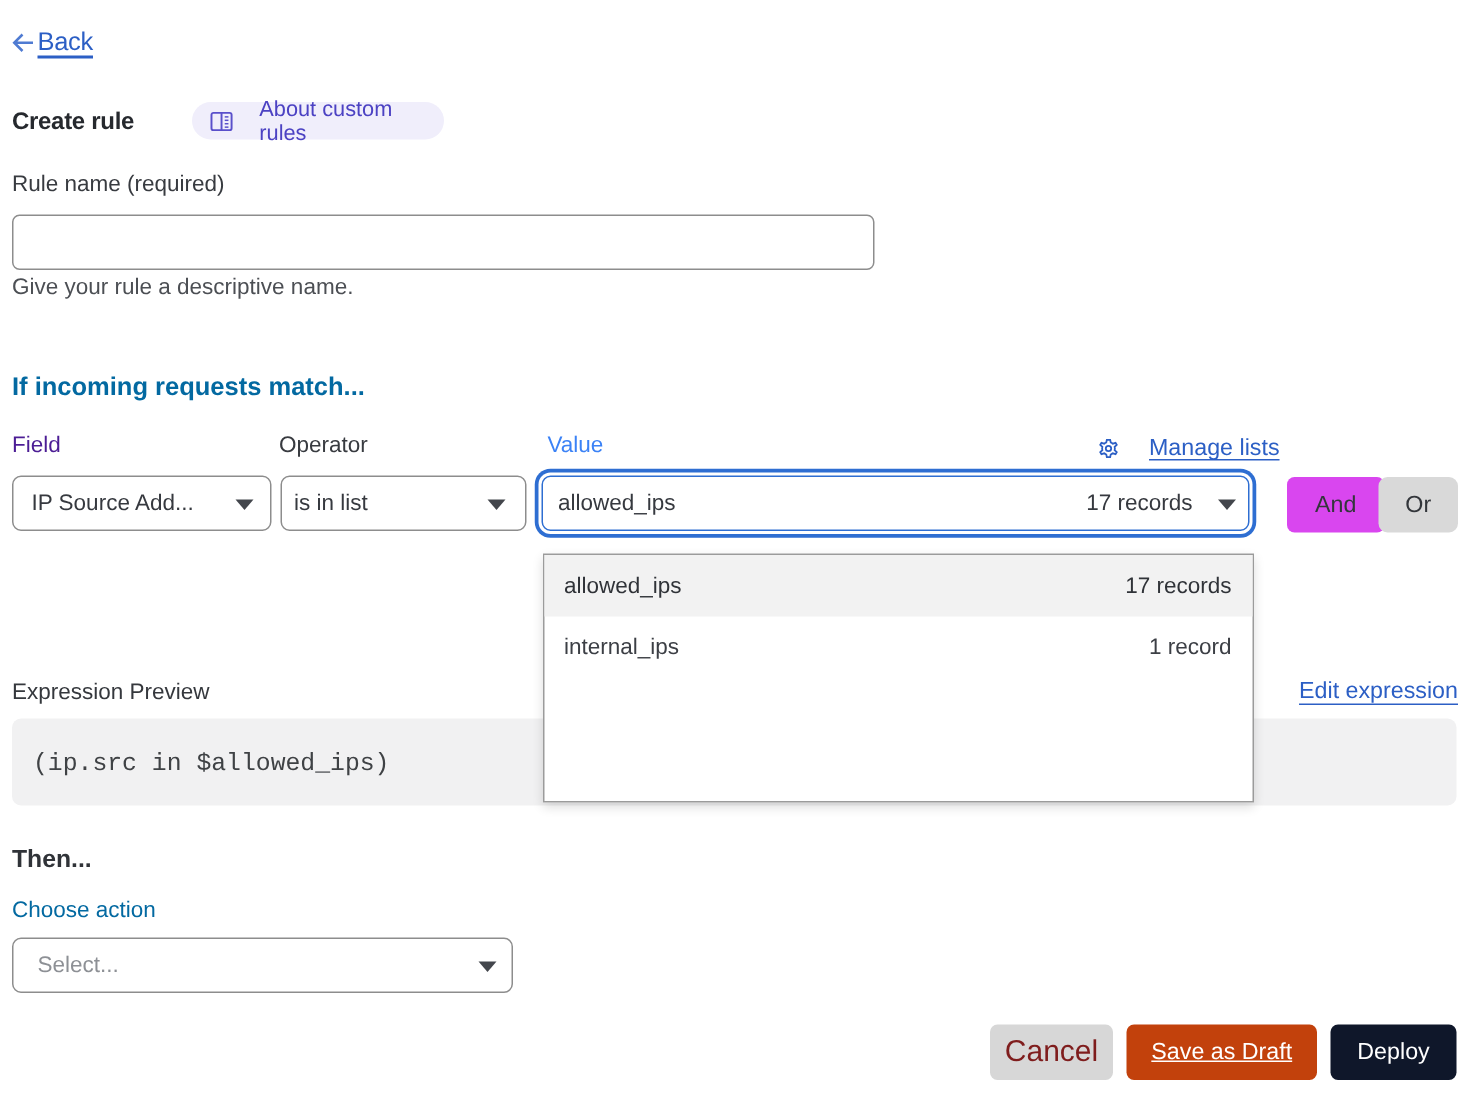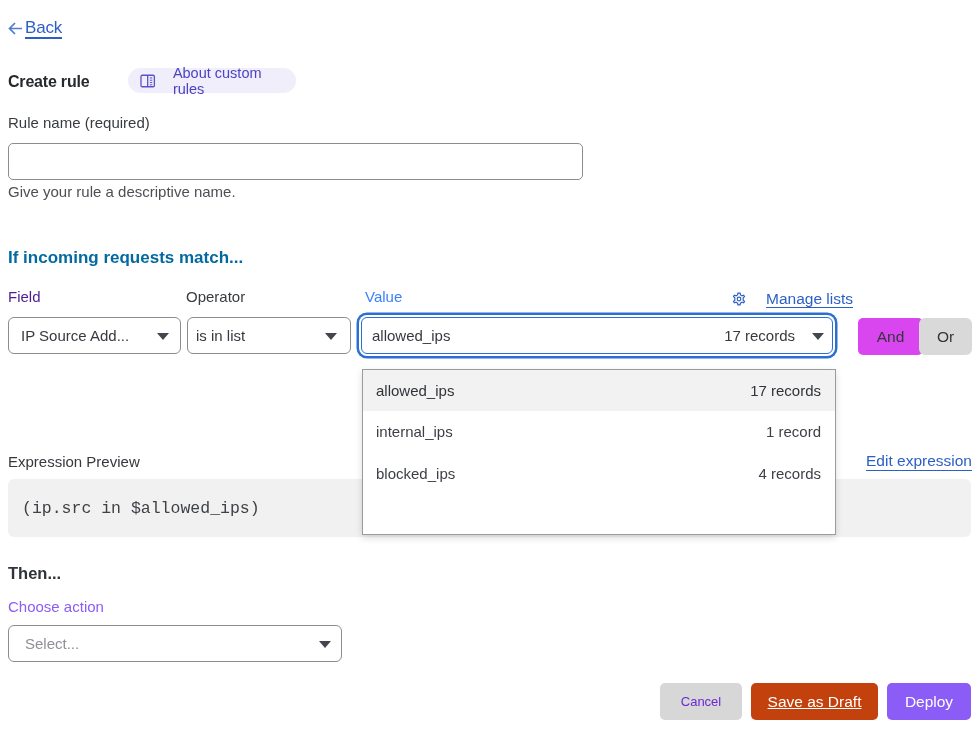"blocked_ips" div { html: <div> <span>blocked_ips</span> <span>4 records</span> </div> -> none }
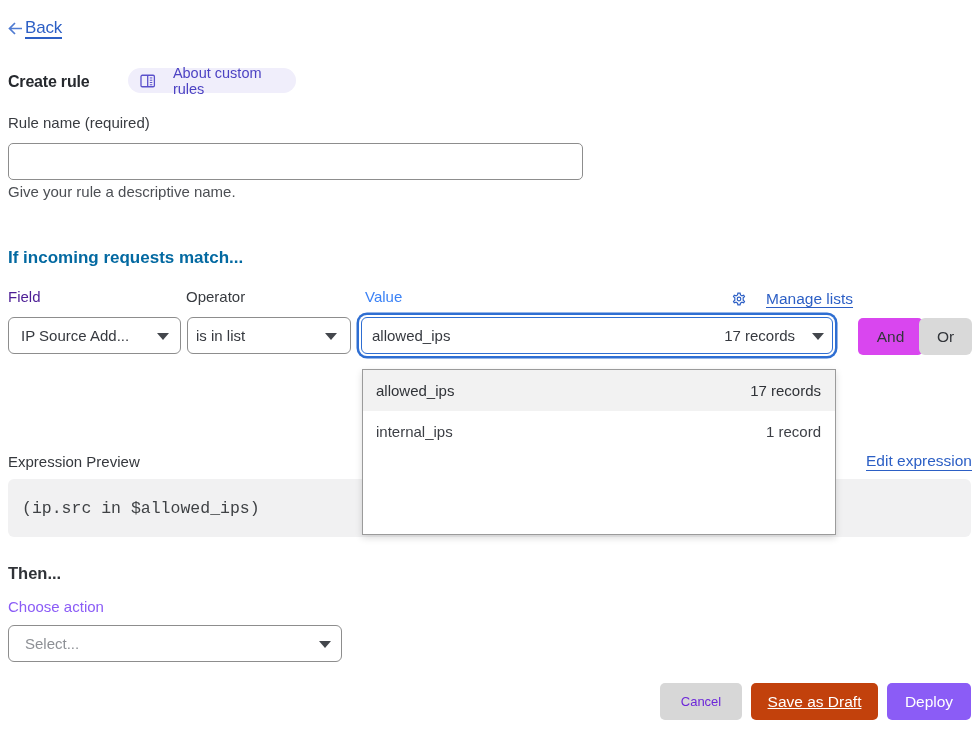"Choose action" div.abs { color: #8b5cf6 -> #0369a1 }
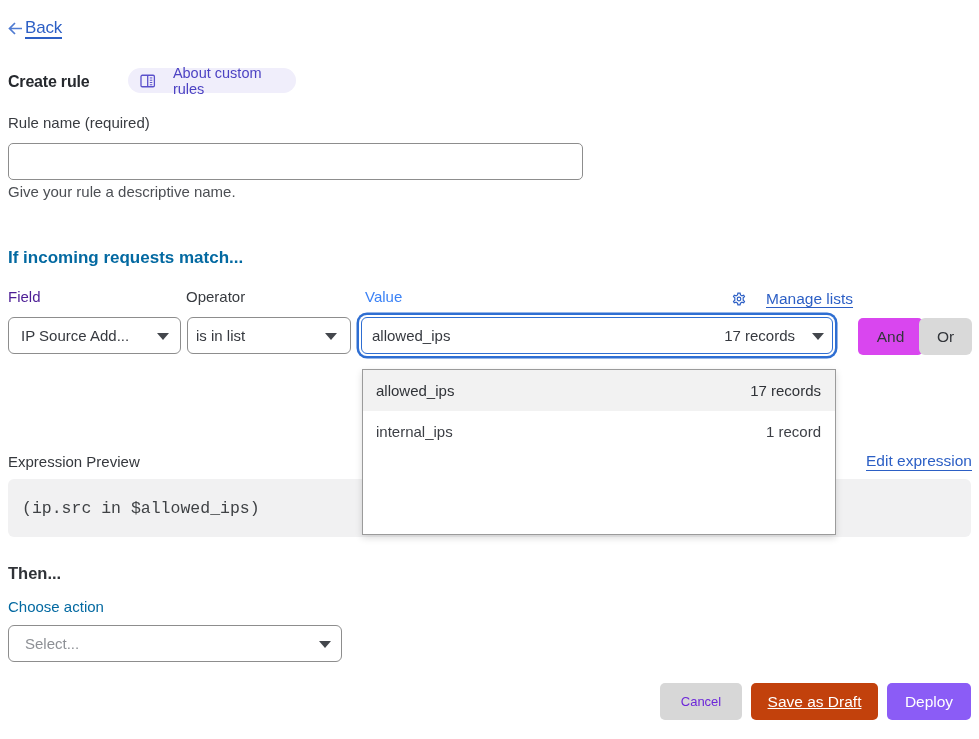"Cancel" div.abs { color: #6d28d9 -> #7f1d1d; font-size: 13px -> 20px }
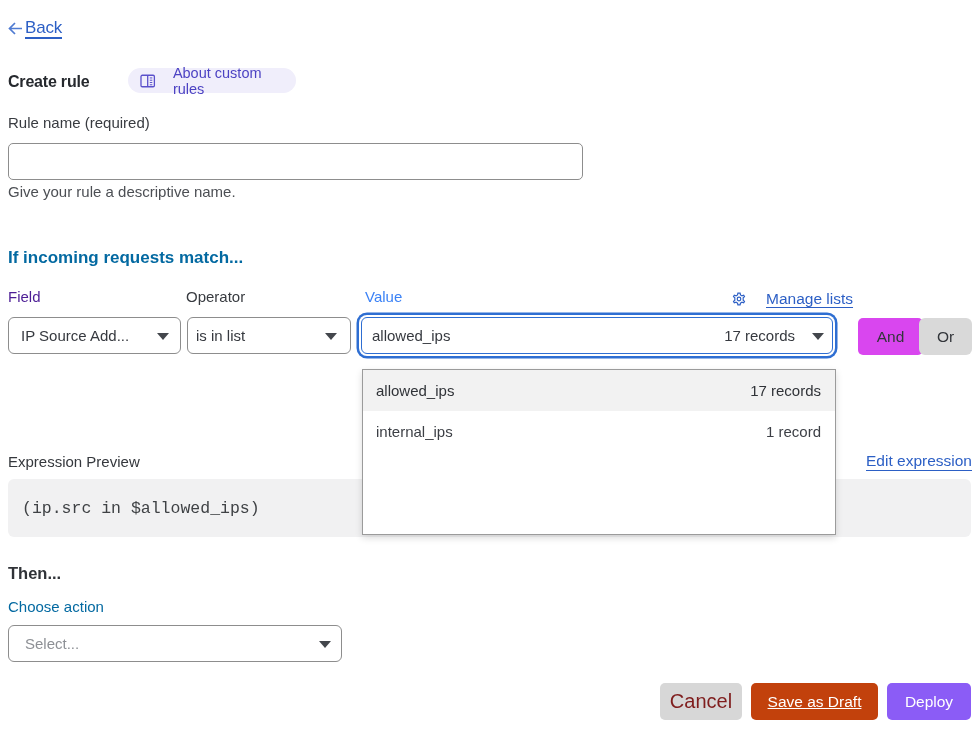"Deploy" div.abs { background: #8b5cf6 -> #0f172a }
